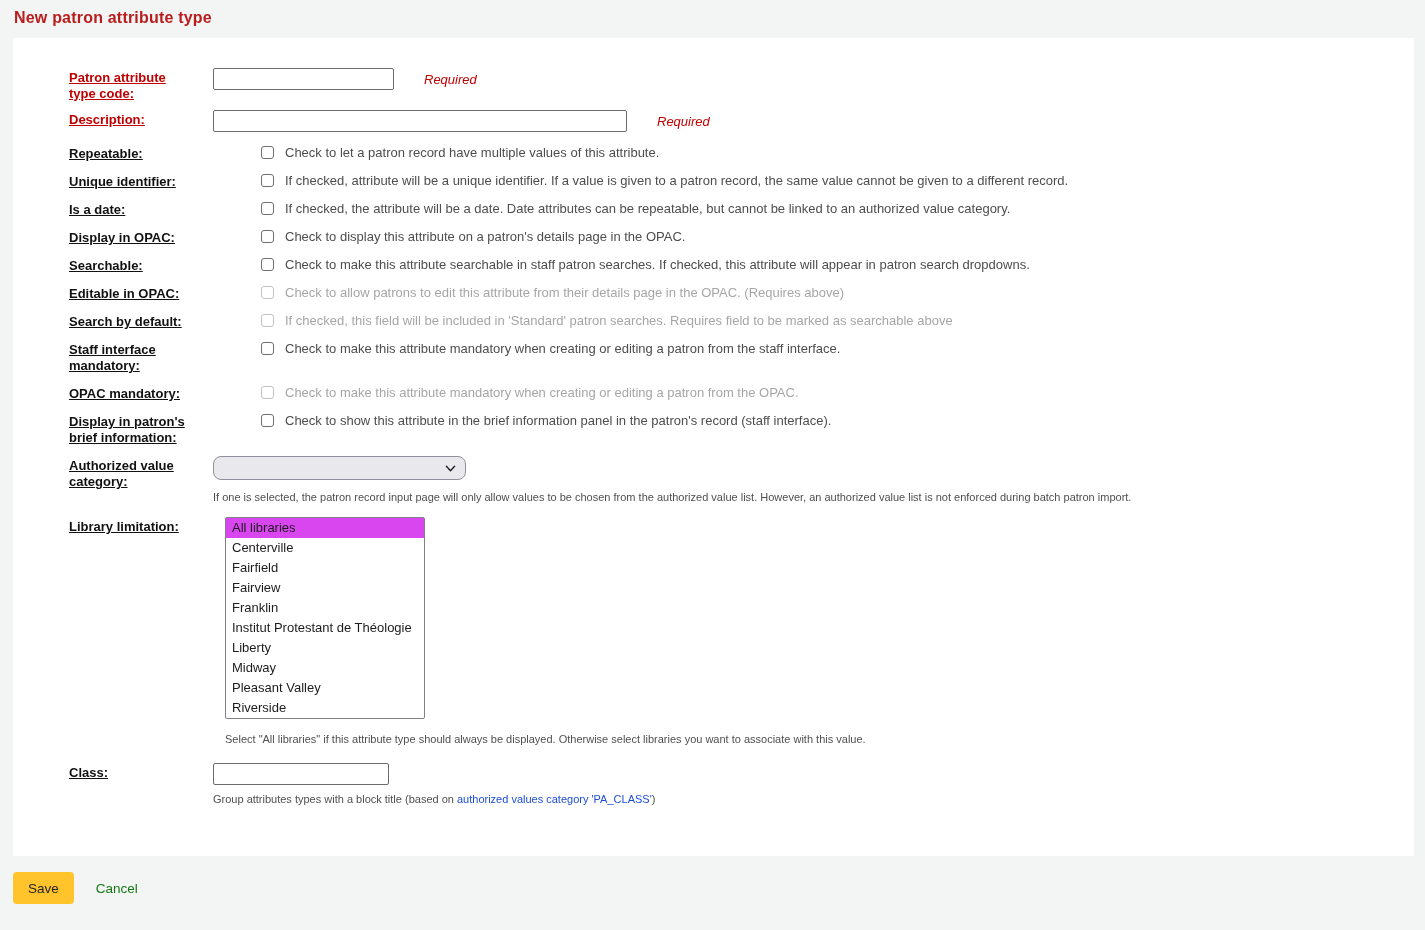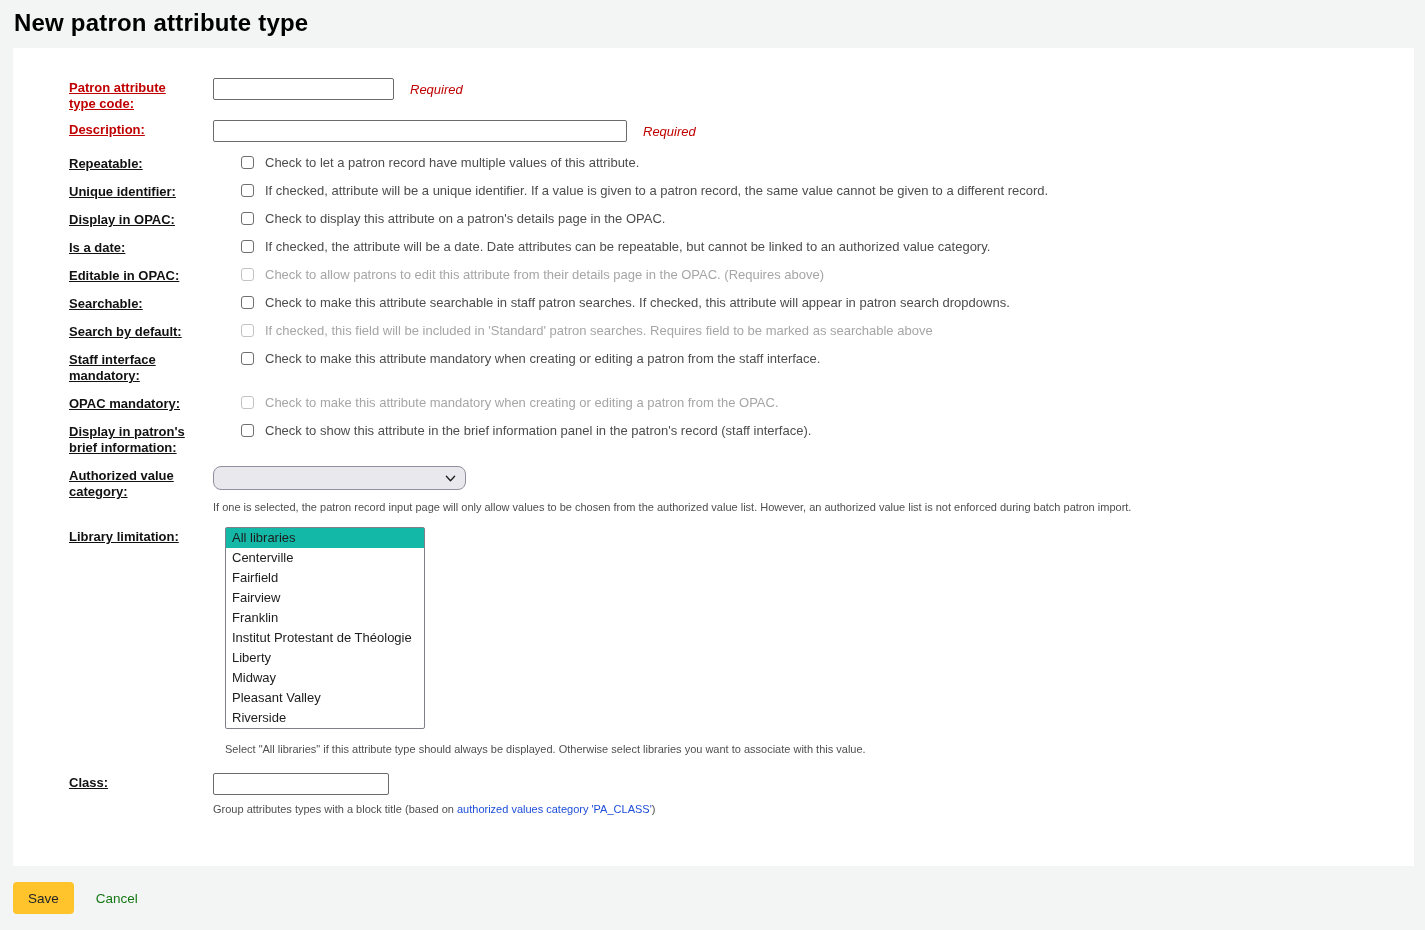"New patron attribute type" h1.page-title { color: #000000 -> #b91c1c; font-size: 24px -> 16px }
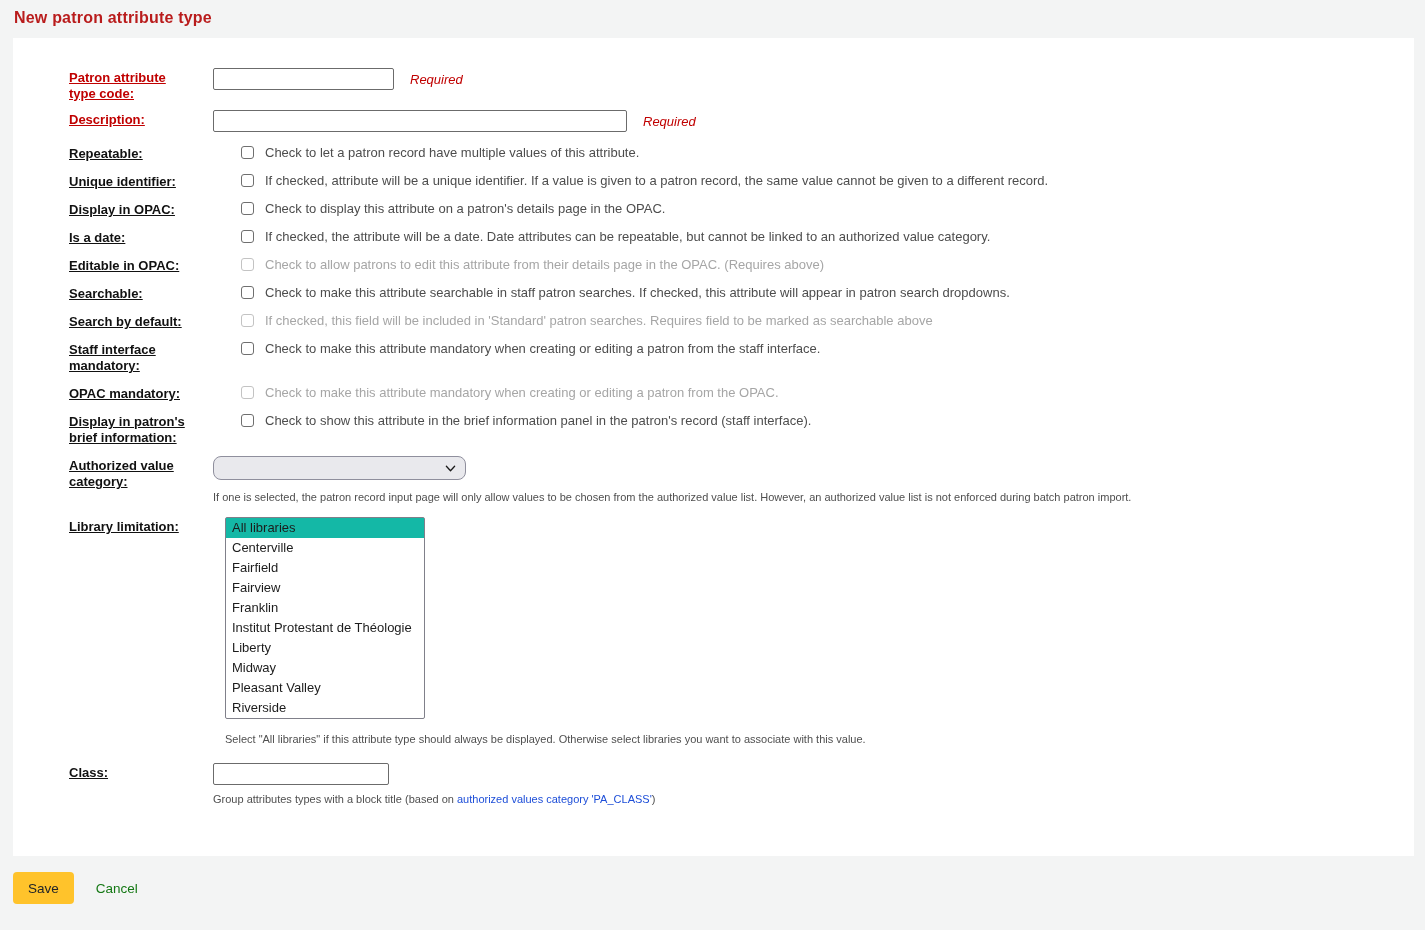"Required" .required-note { margin-left: 8px -> 22px }
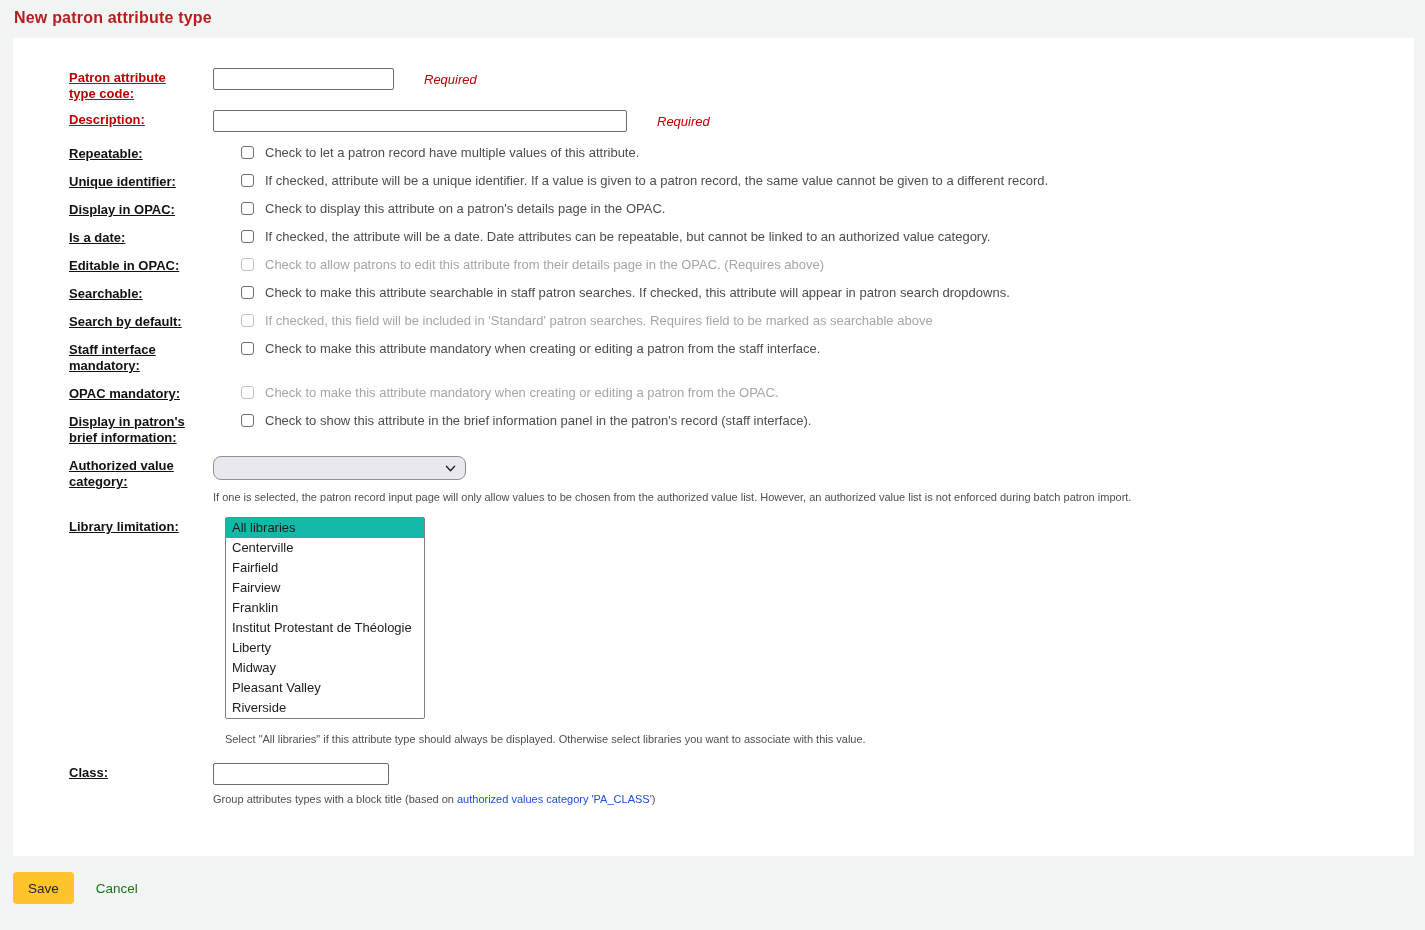"Check to let a patron" .cb-line { margin-left: none -> 20px }
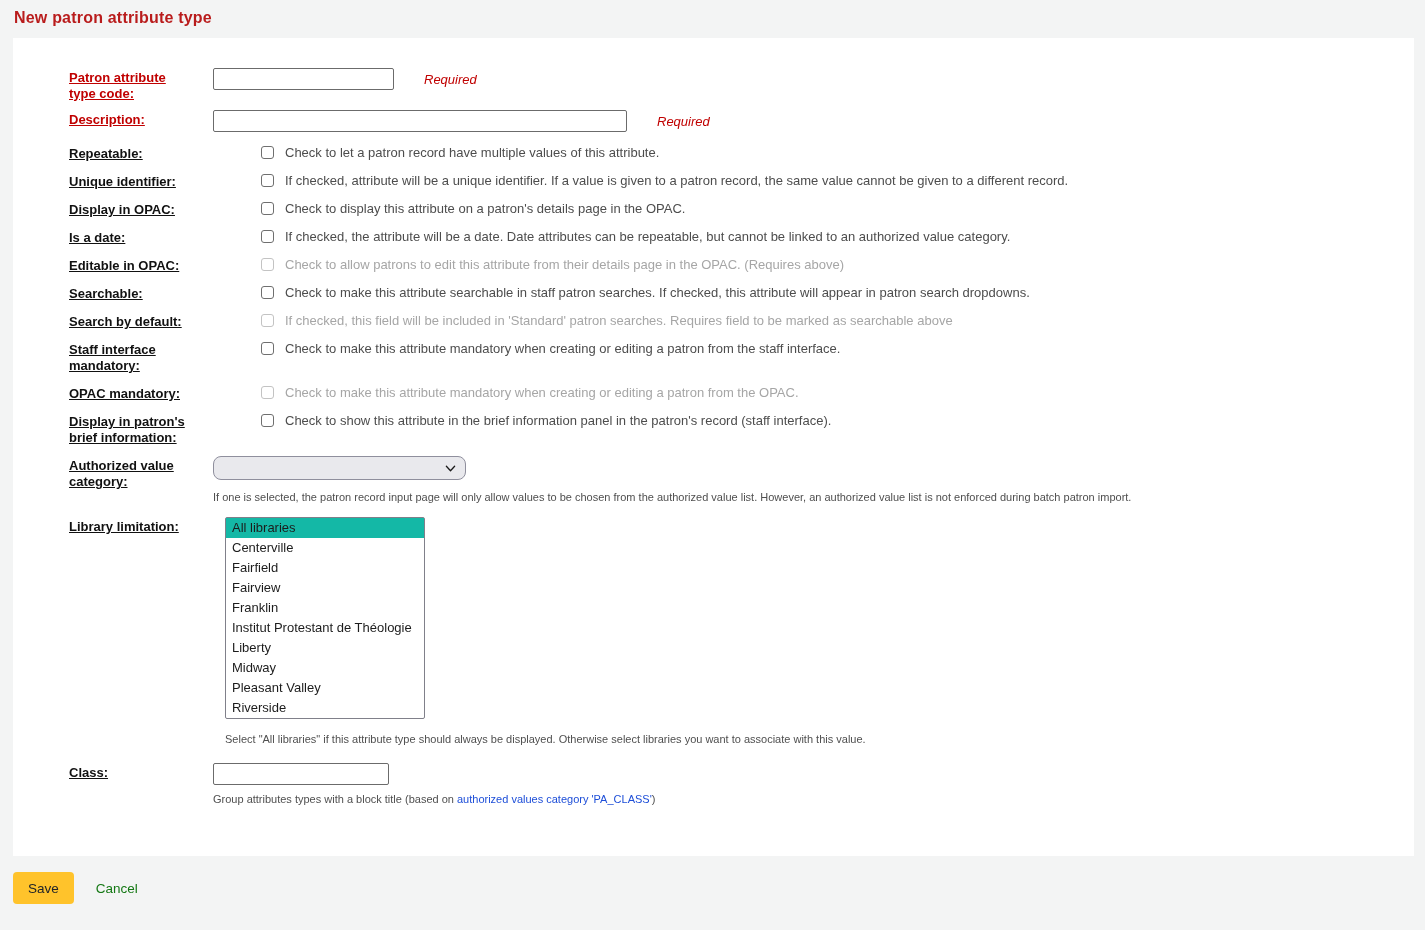"Display in OPAC:" div.row { order: before "Is a date:" -> after "Is a date:" }
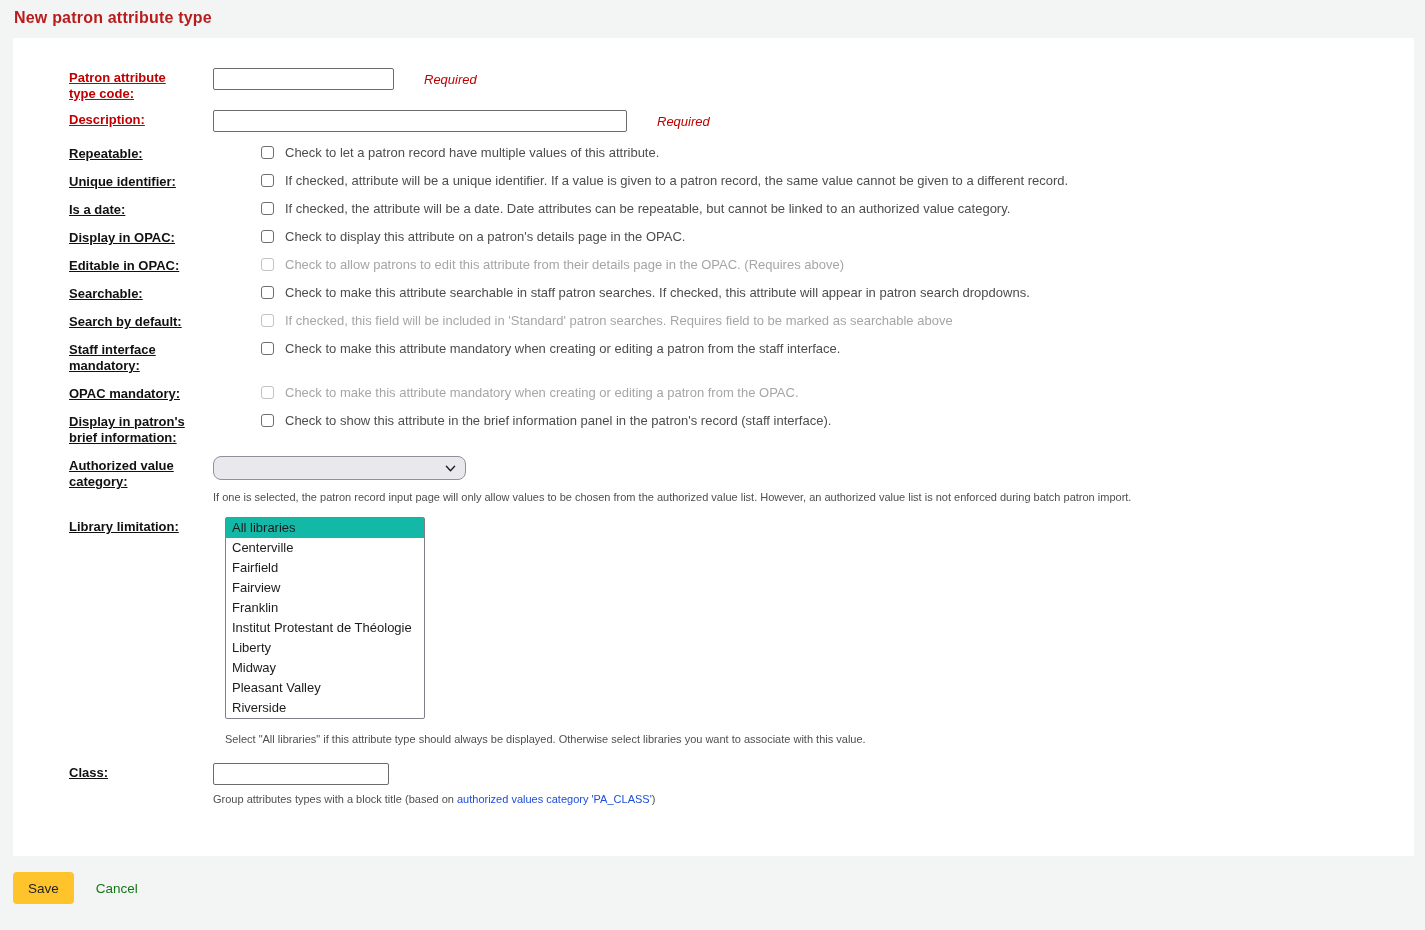"Editable in OPAC:" div.row { order: before "Searchable:" -> after "Searchable:" }
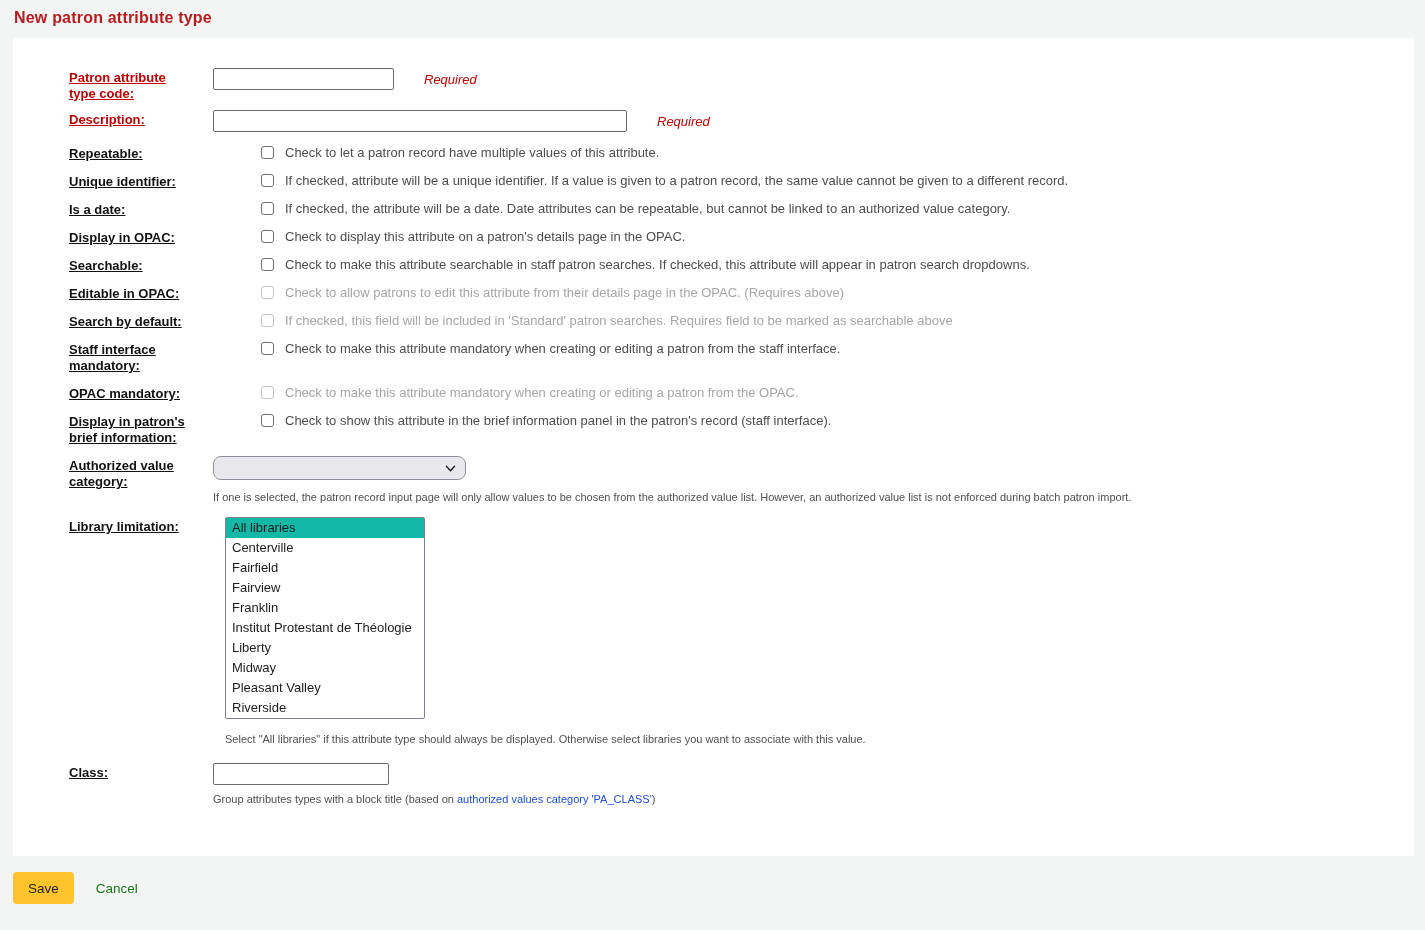"All libraries" .listbox .option.selected { background: #14b8a6 -> #d946ef }
